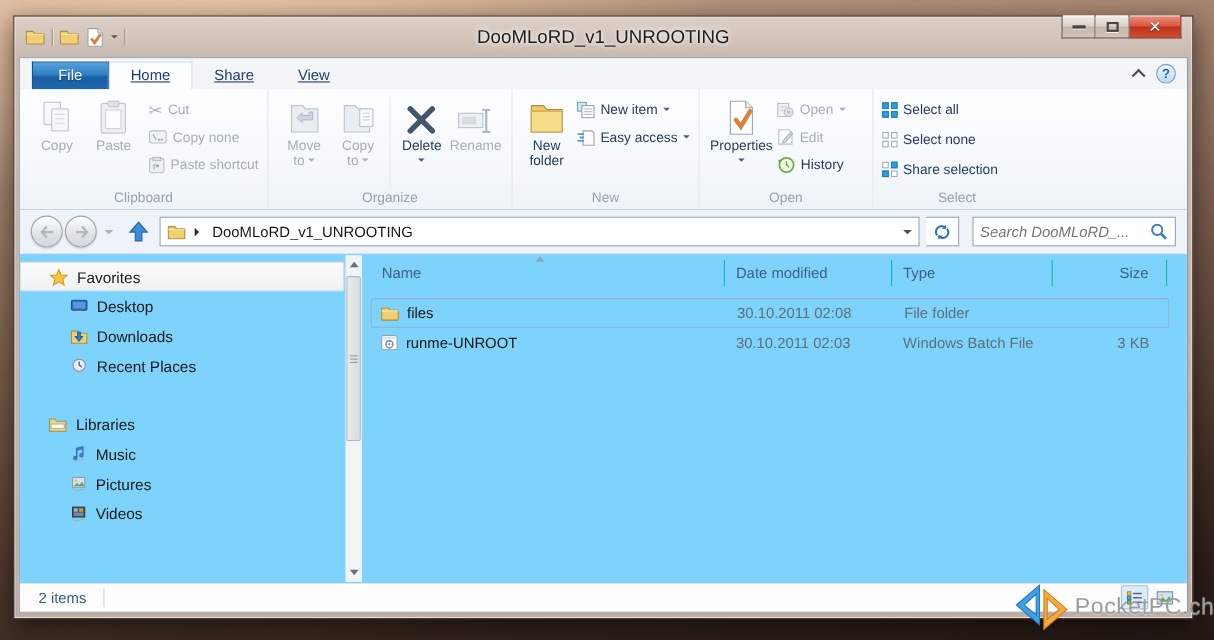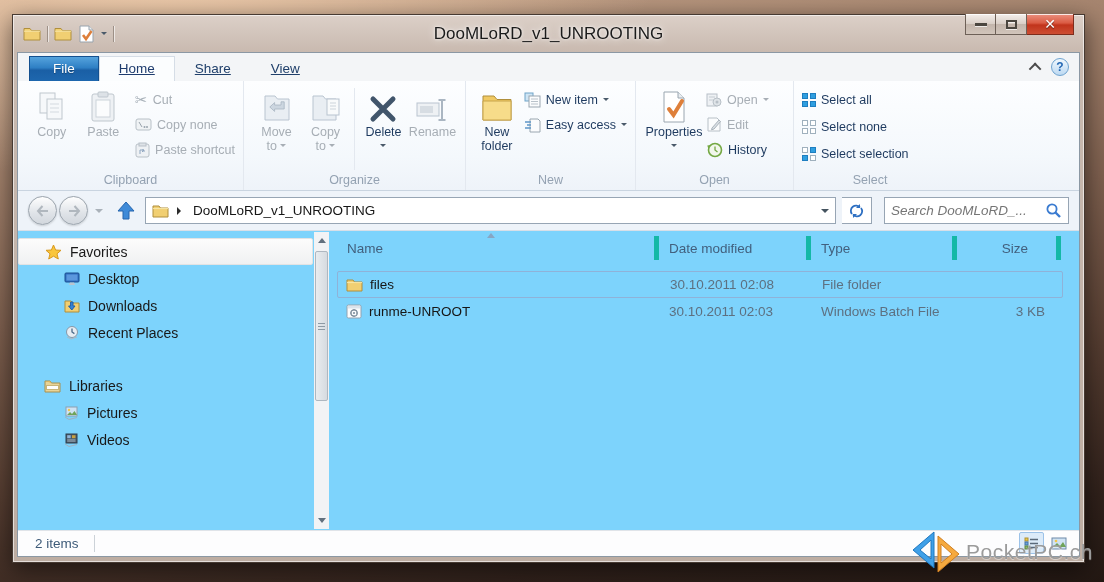"Select selection" span.lbl-on { text: Select -> Share }
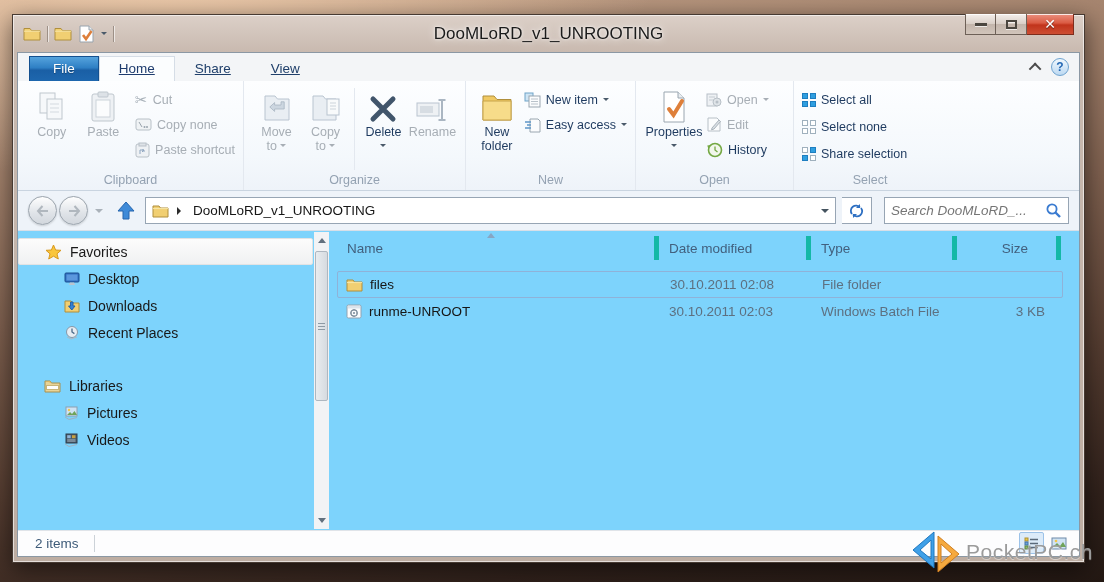"Name" .hc { border-right: 5px solid #14b8a6 -> 1px solid #14b8a6 }
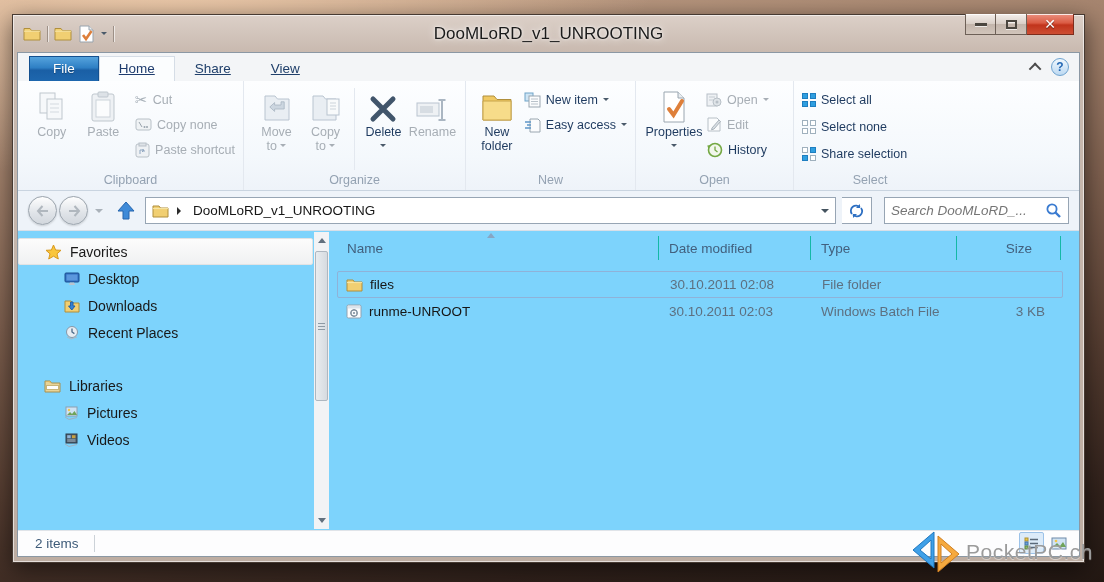"Size" .hc-size { padding-right: 28px -> 16px }
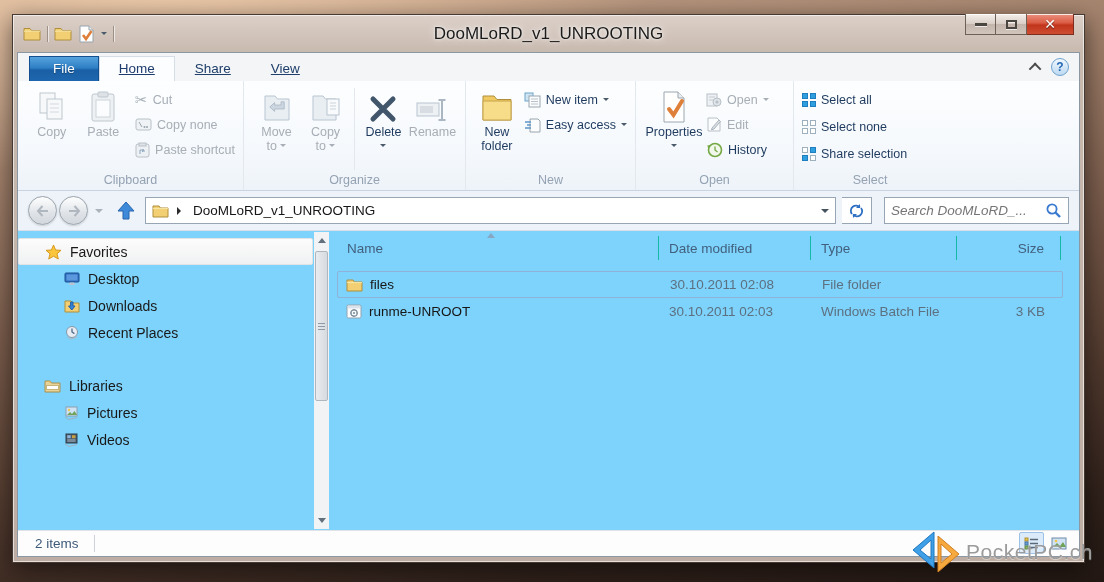"Music" div.side-item { html: none -> <div> <span> <svg> <path></path> <path></path> </svg> </span> <span>Music</span> </div> }
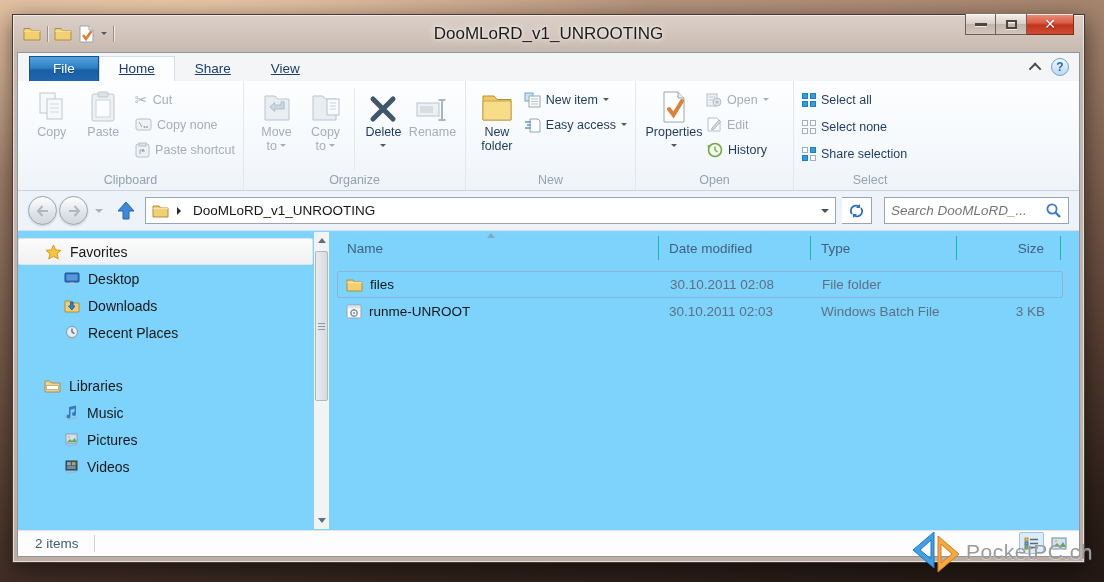"PocketPC.ch" .watermark { right: 11px -> 0px }
